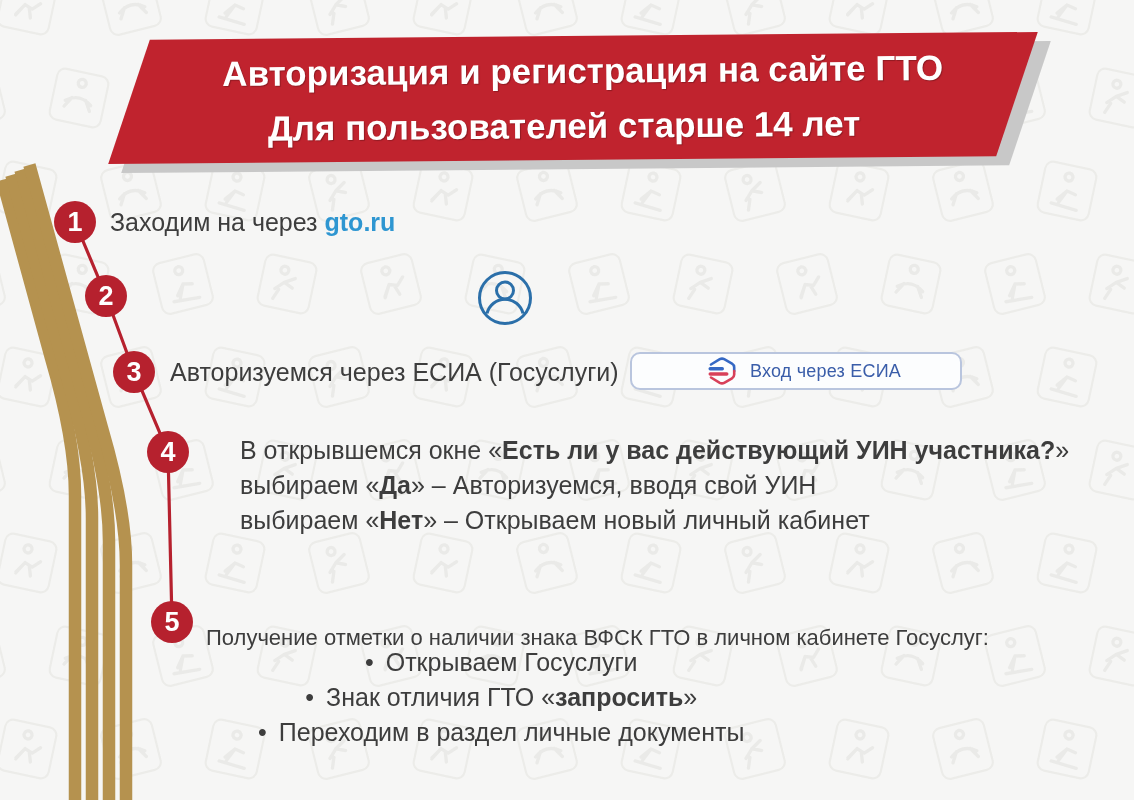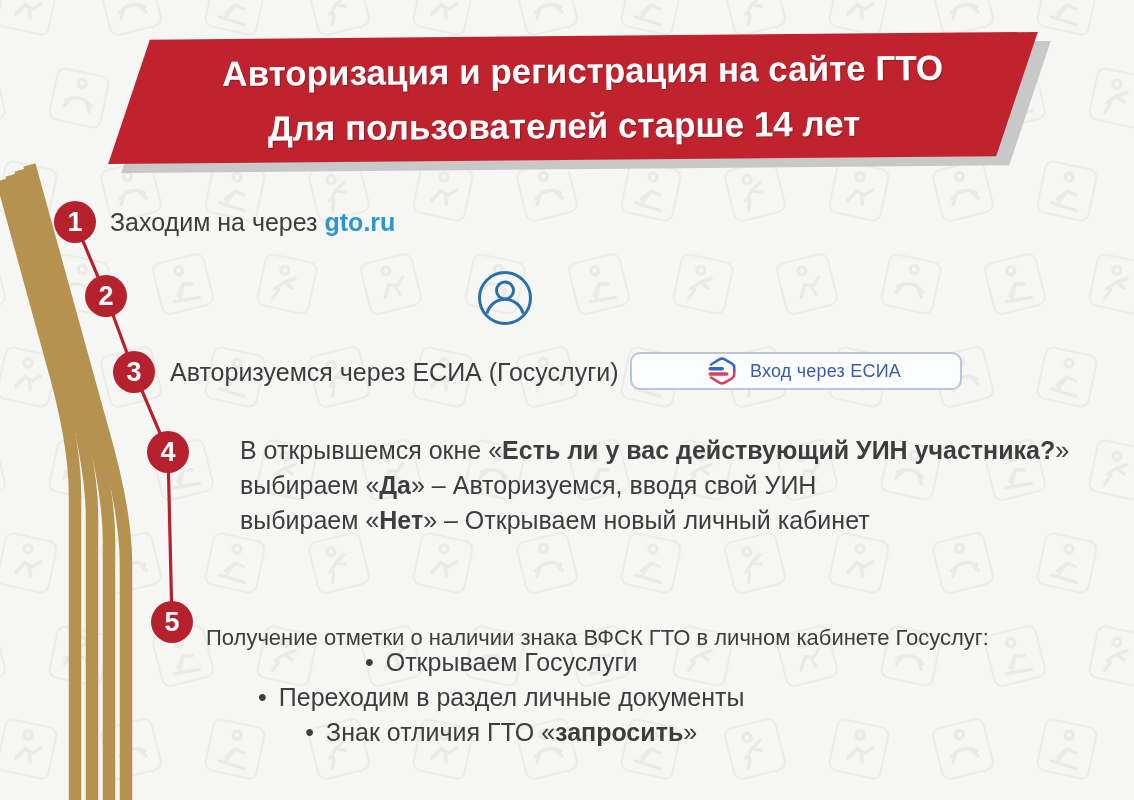"• Переходим в раздел личные" div.s5bullet { order: before "• Знак отличия ГТО «запросить»" -> after "• Знак отличия ГТО «запросить»" }
